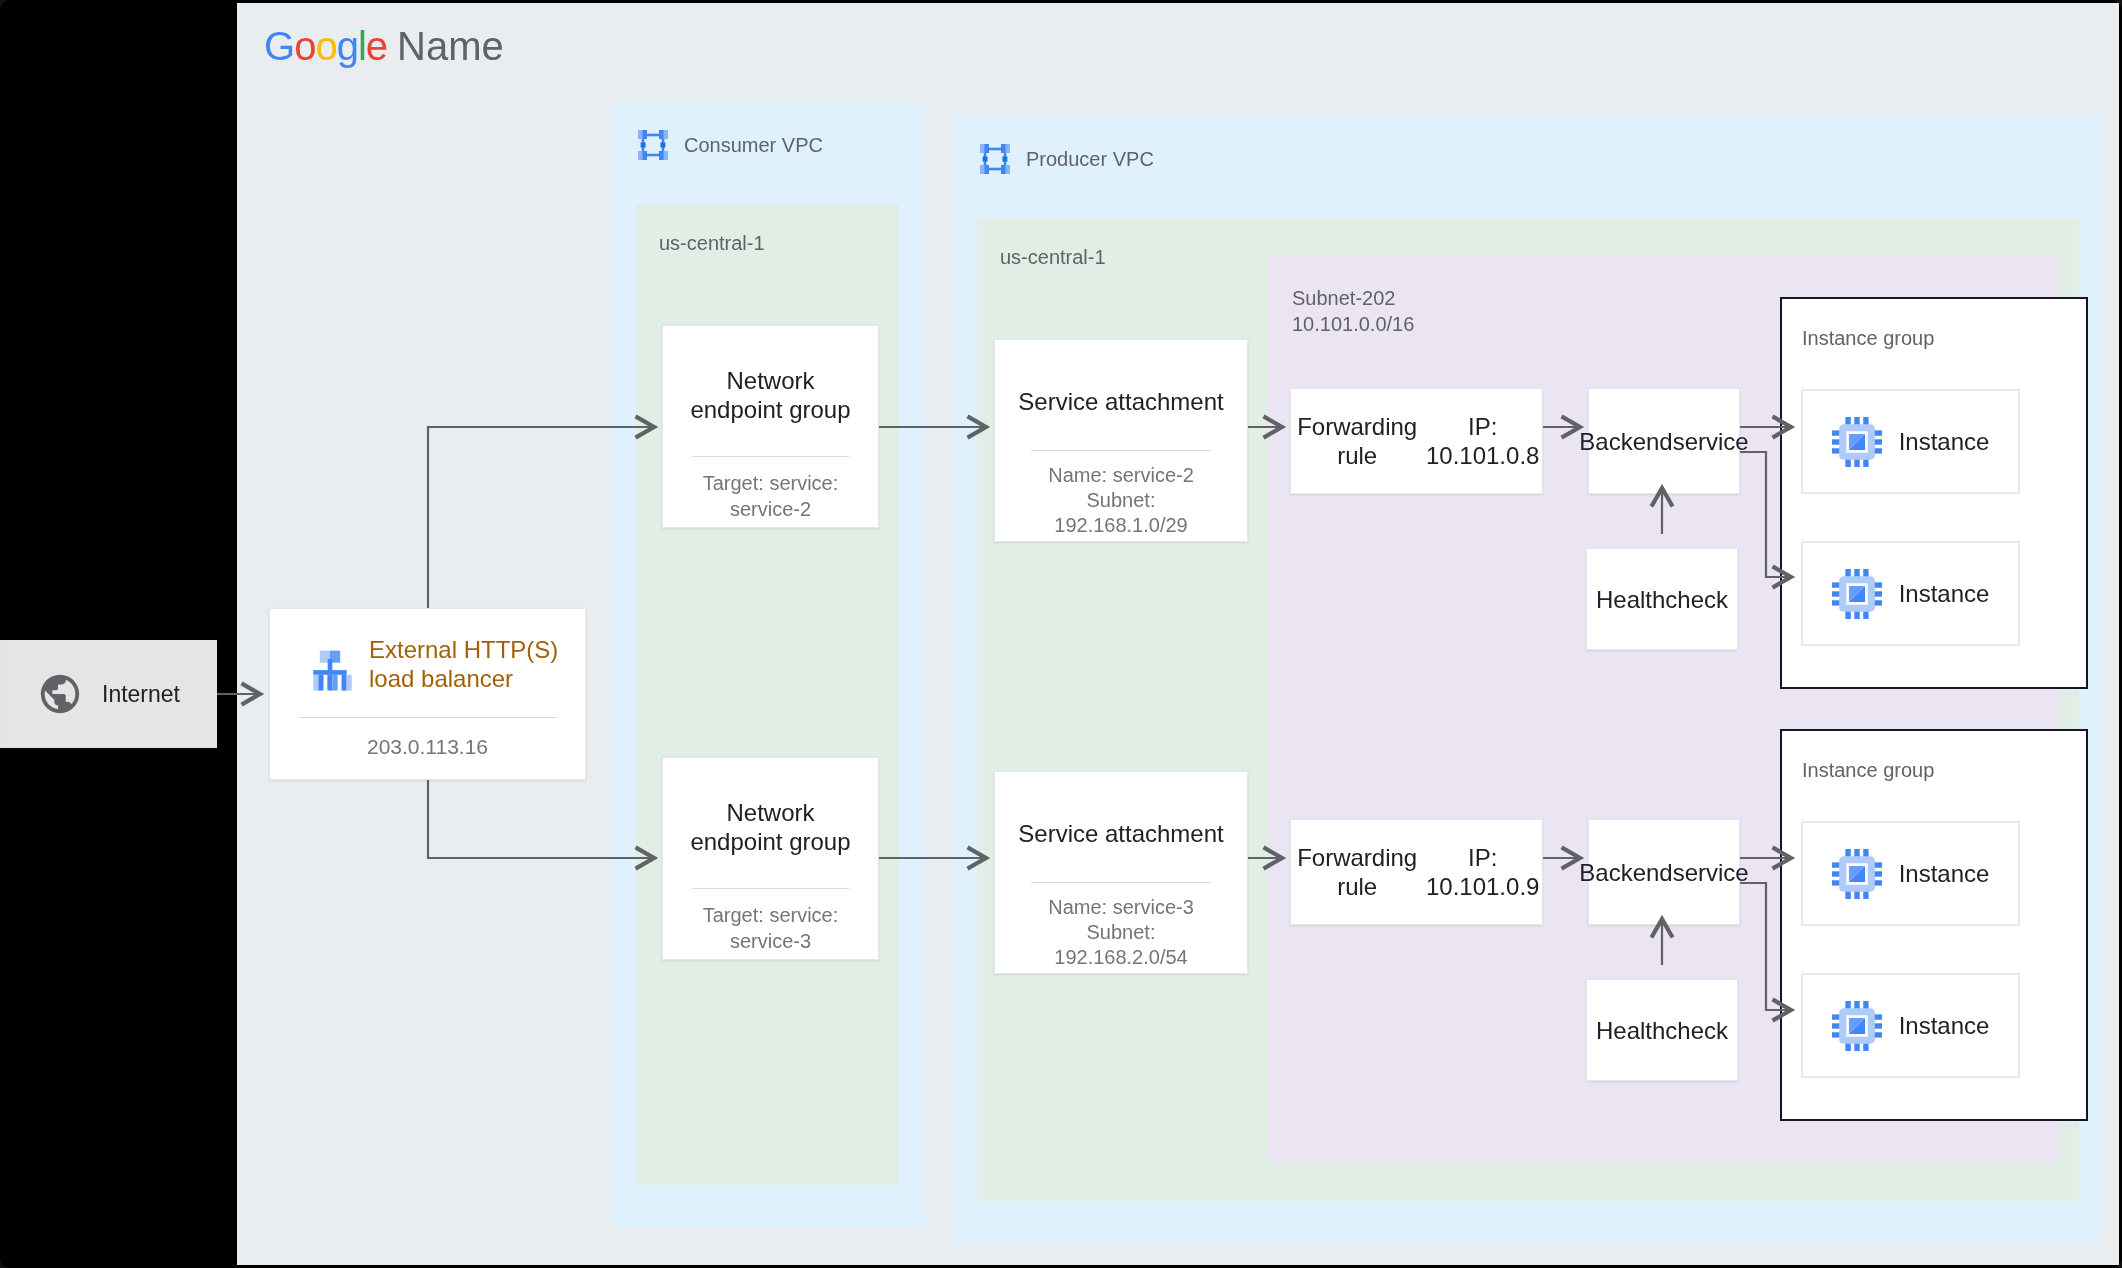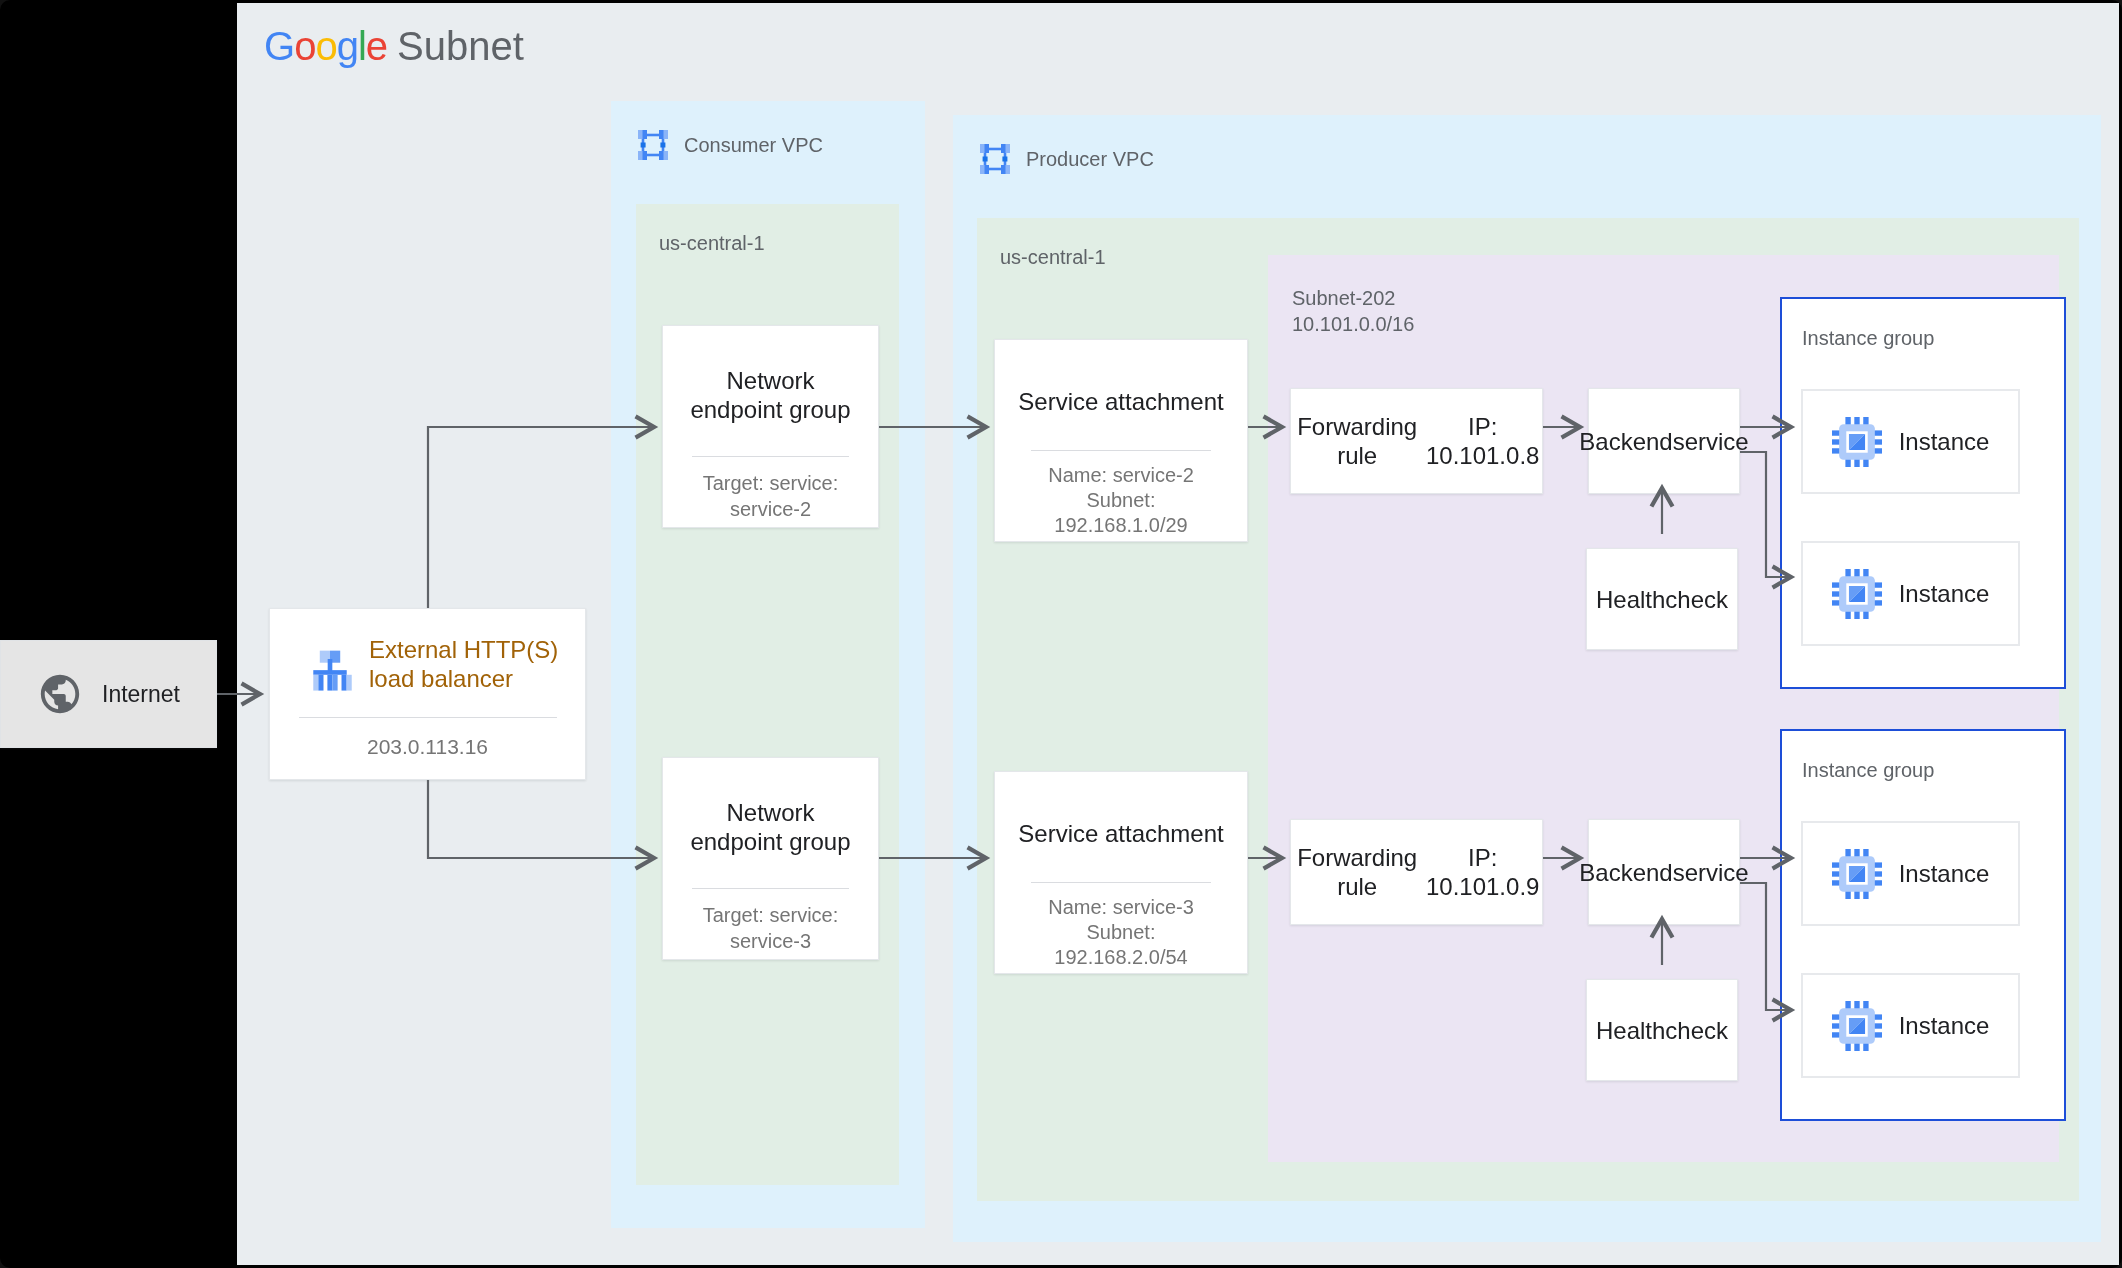"Subnet" span.gl-cloud { text: Subnet -> Name }
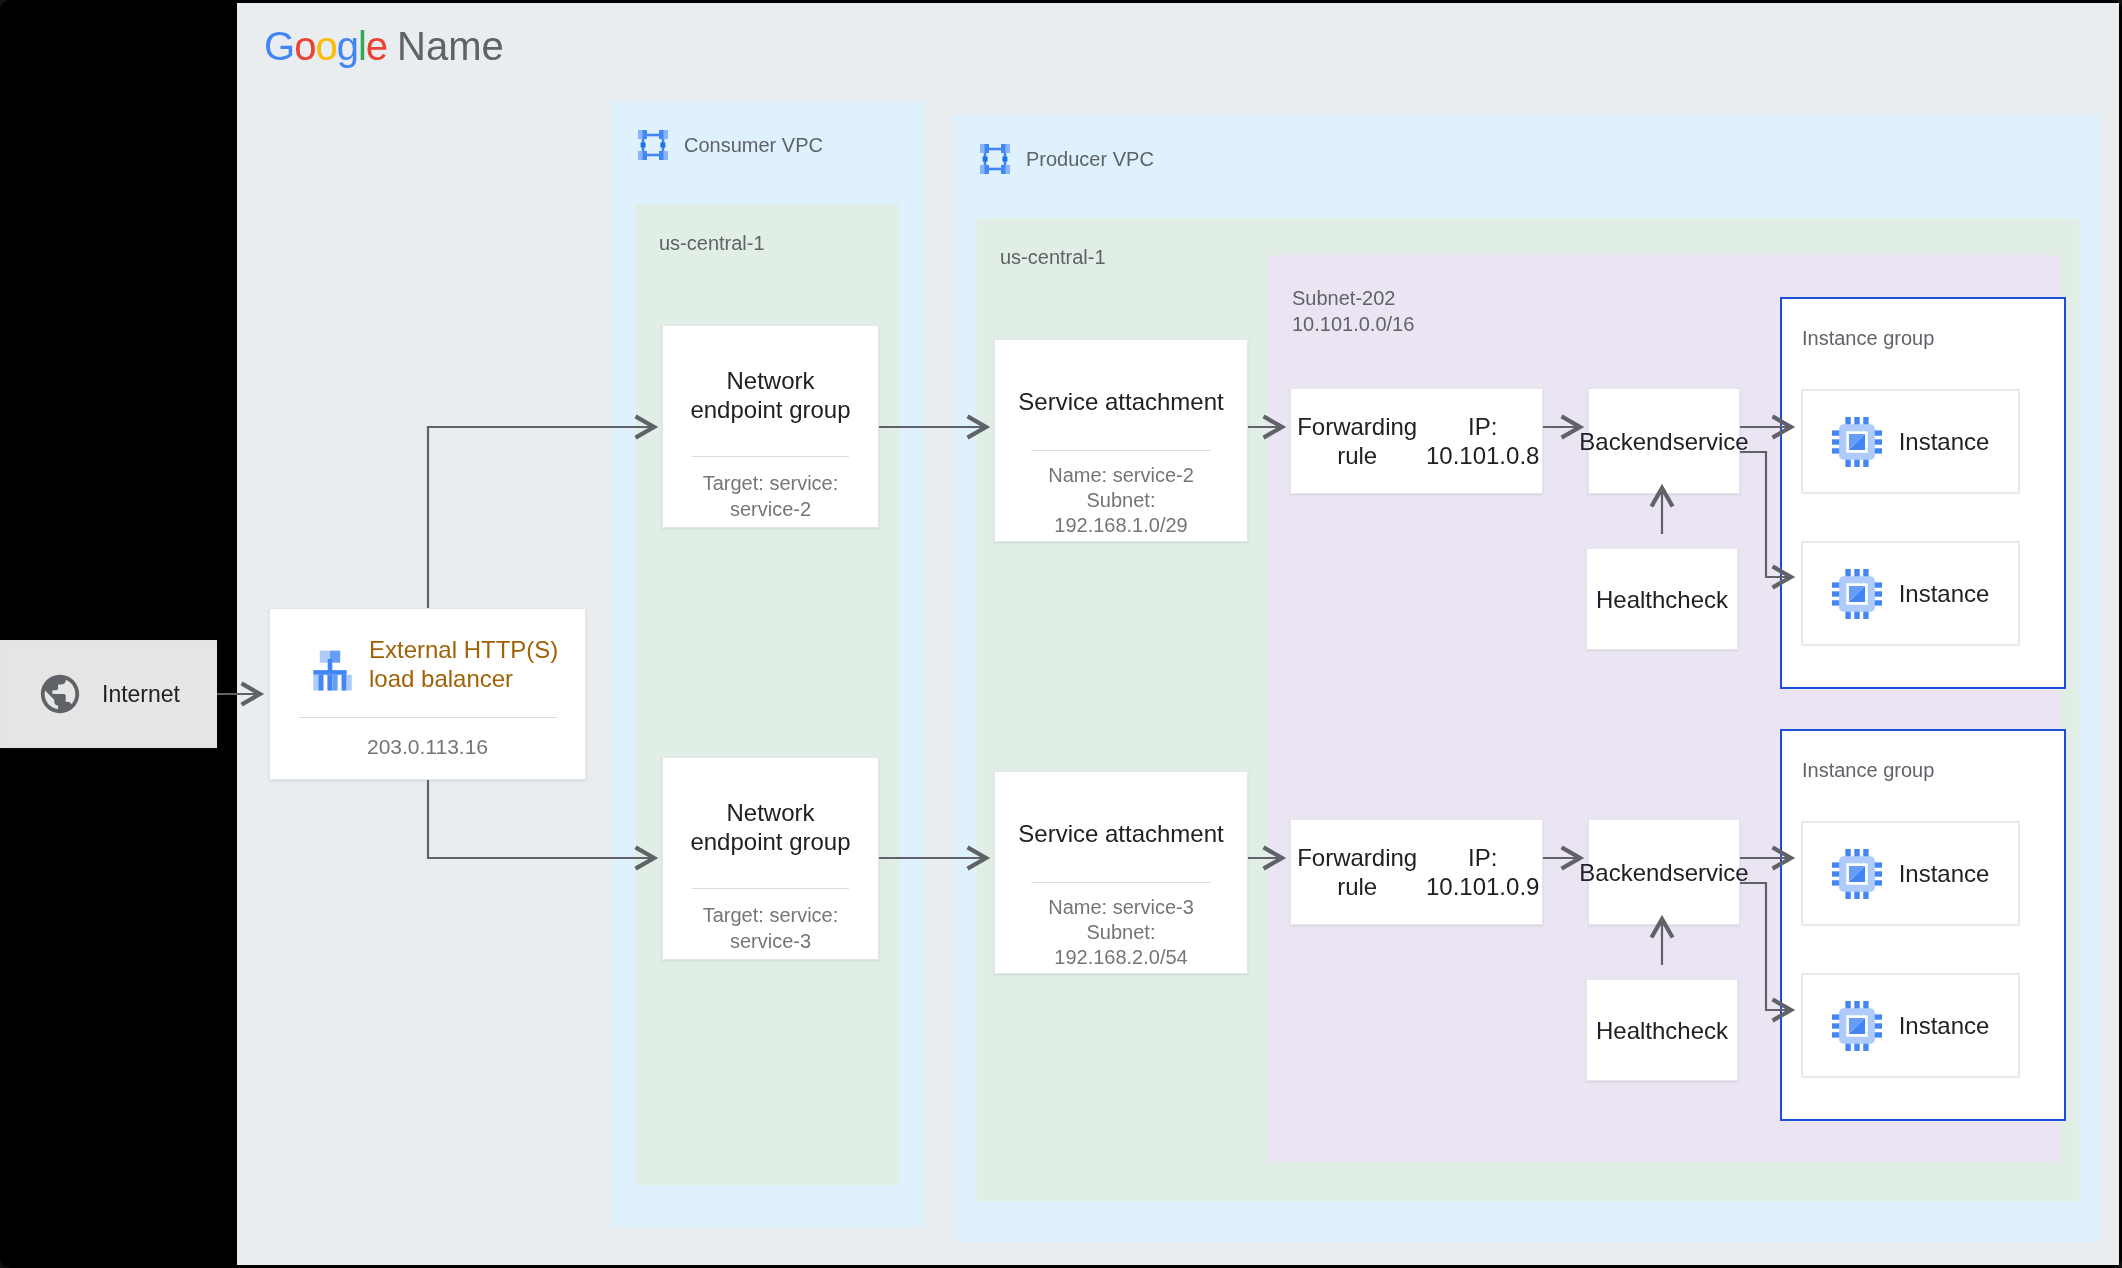"Instance group" .ig { border: 2px solid #1d4ed8 -> 2px solid #0f172a; width: 286px -> 308px }
